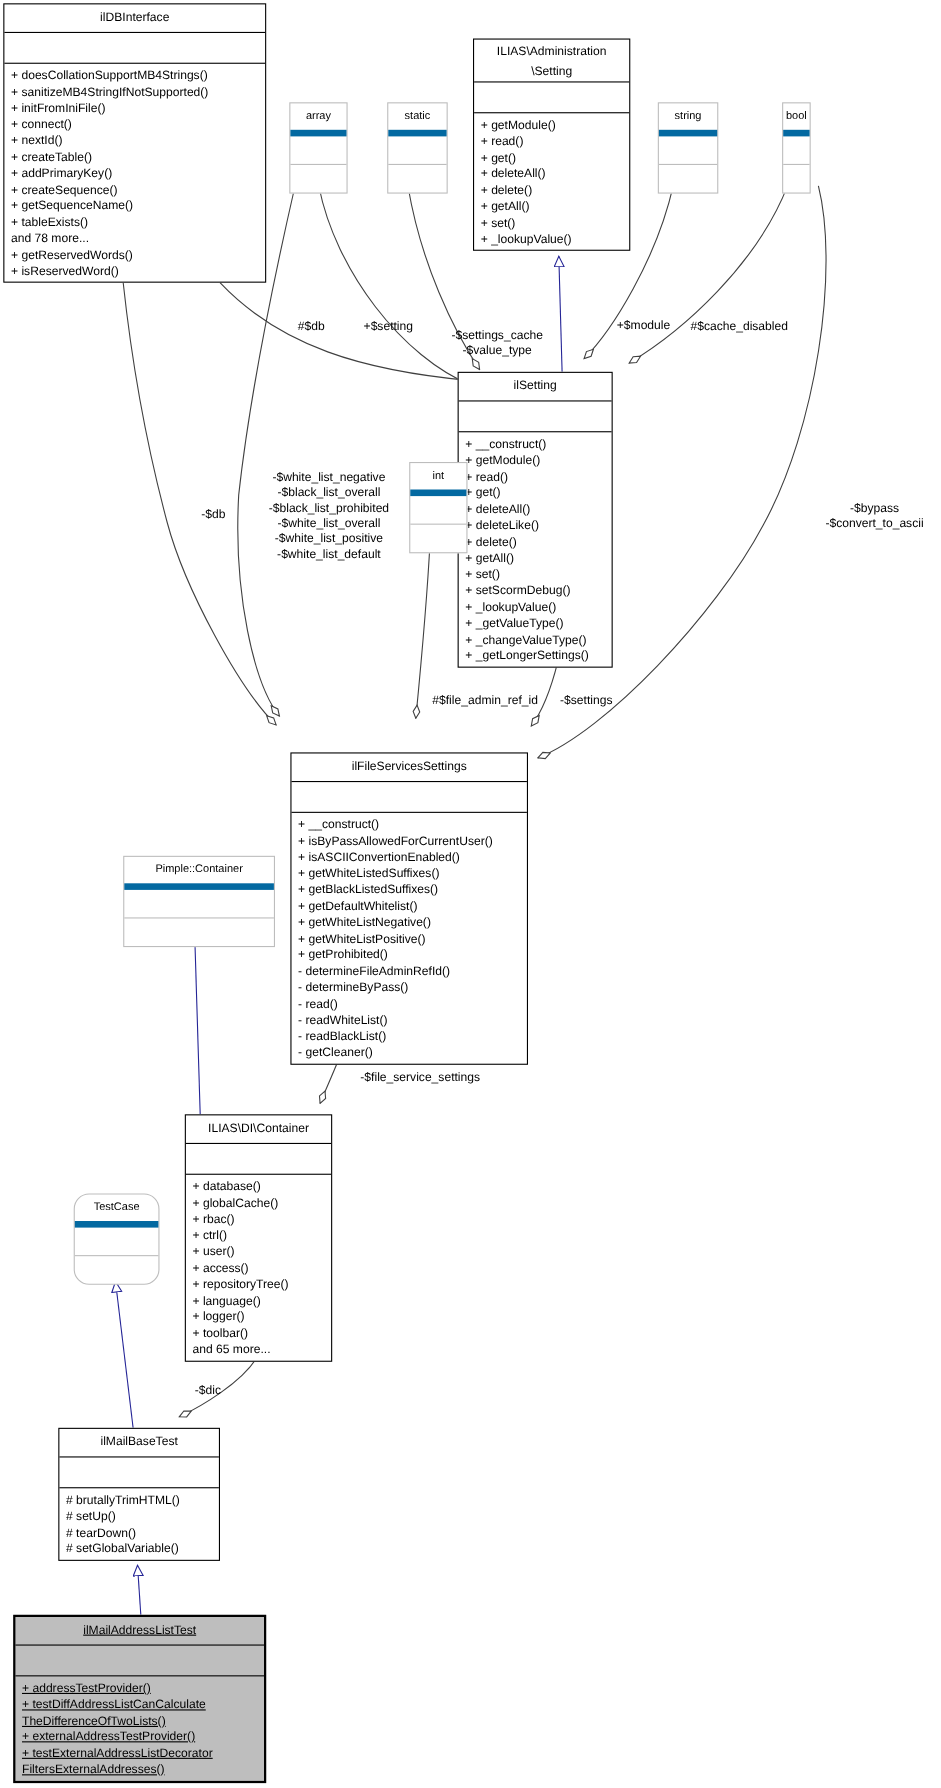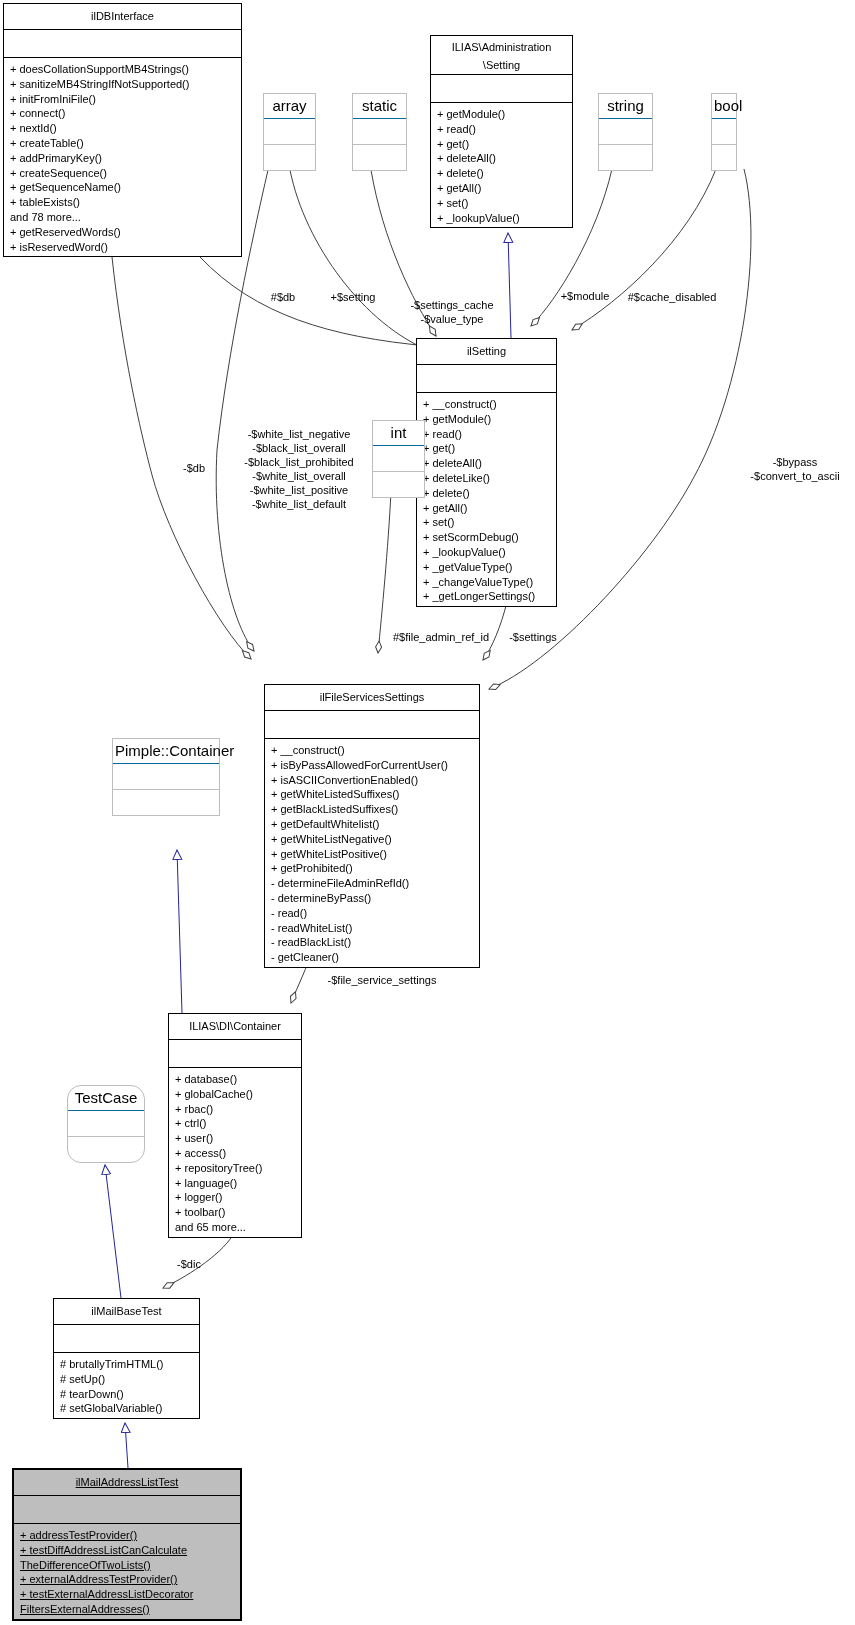"array" .mini-title { border-bottom: 1px solid #0369a1 -> 6px solid #0369a1; font-size: 15px -> 10px }
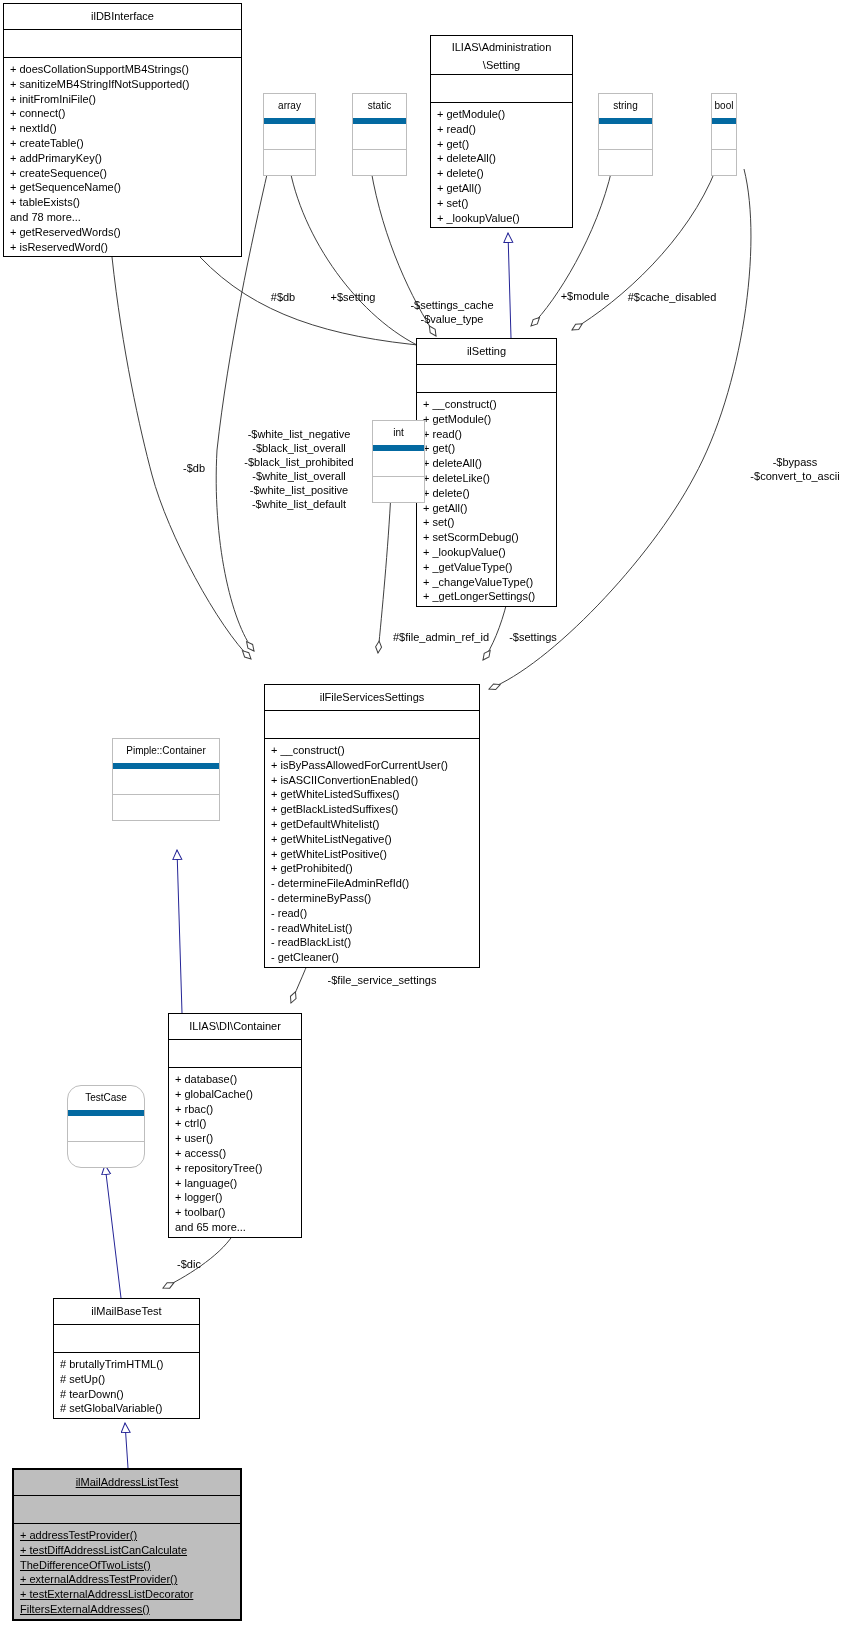"Pimple::Container" div.uml-mini { top: 738px -> 778px; width: 108px -> 138px }
